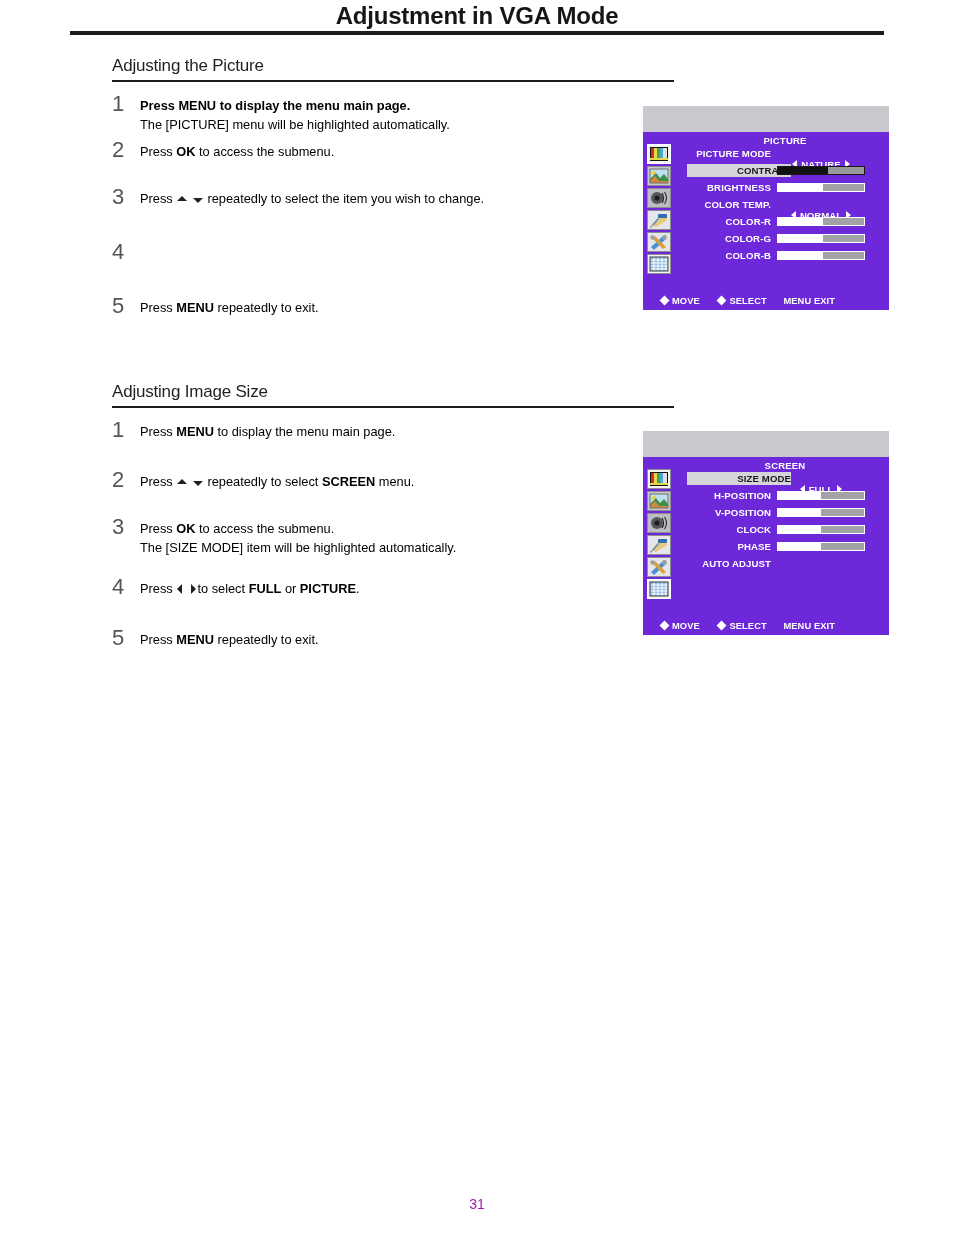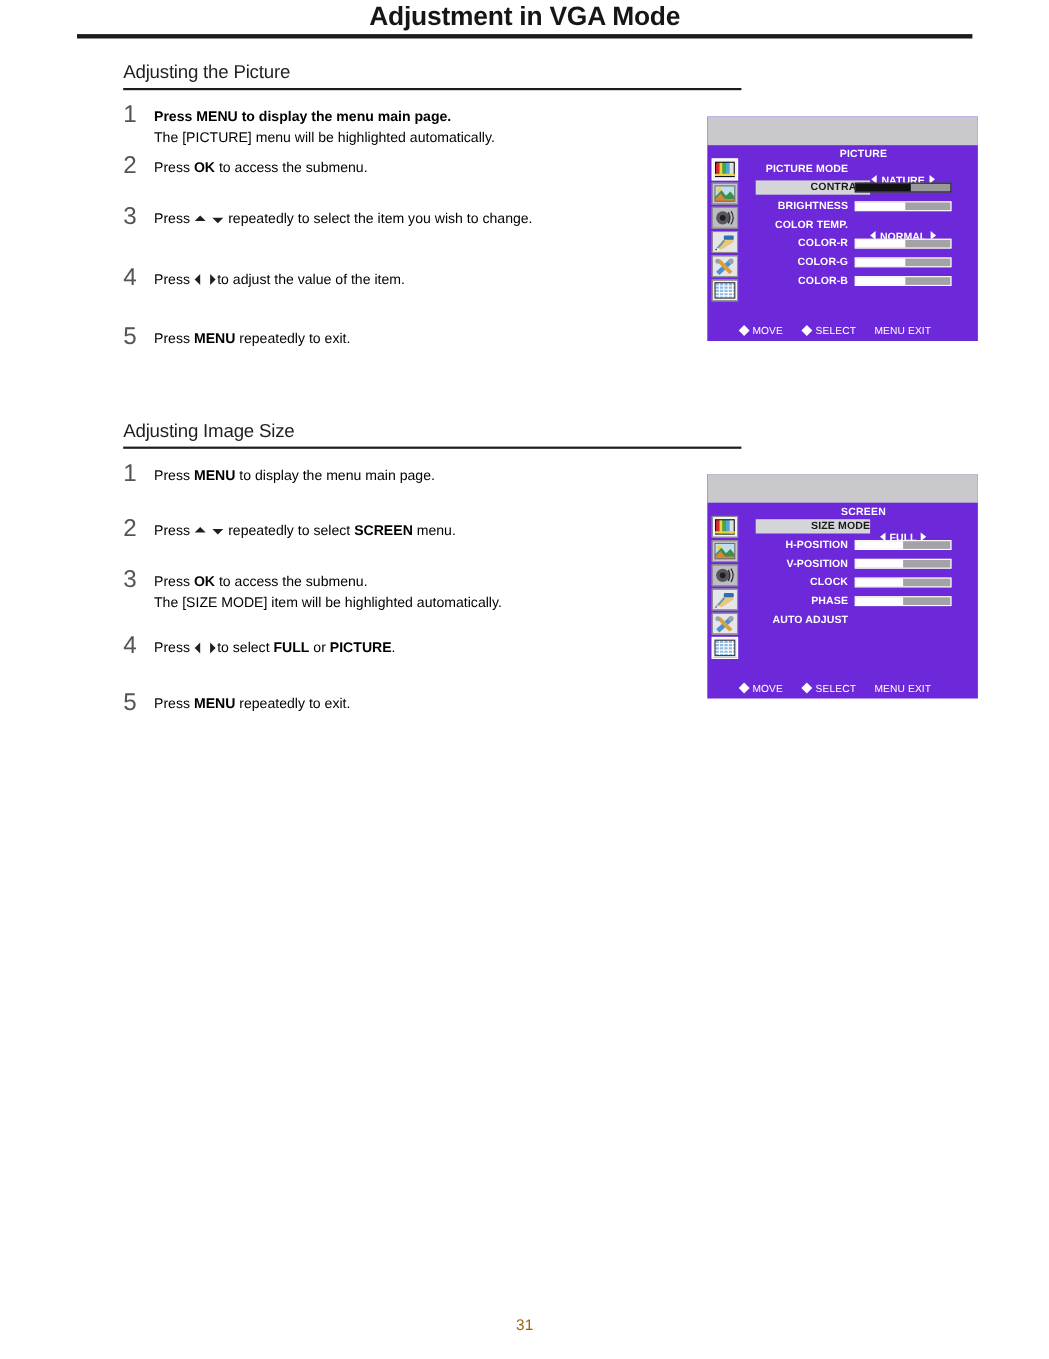"Press to adjust the value" div.step-body { html: <div> <span>Press </span><span></span>&nbsp;&nbsp;<span></span><span>to adjust the value of the item.</span> </div> -> none }
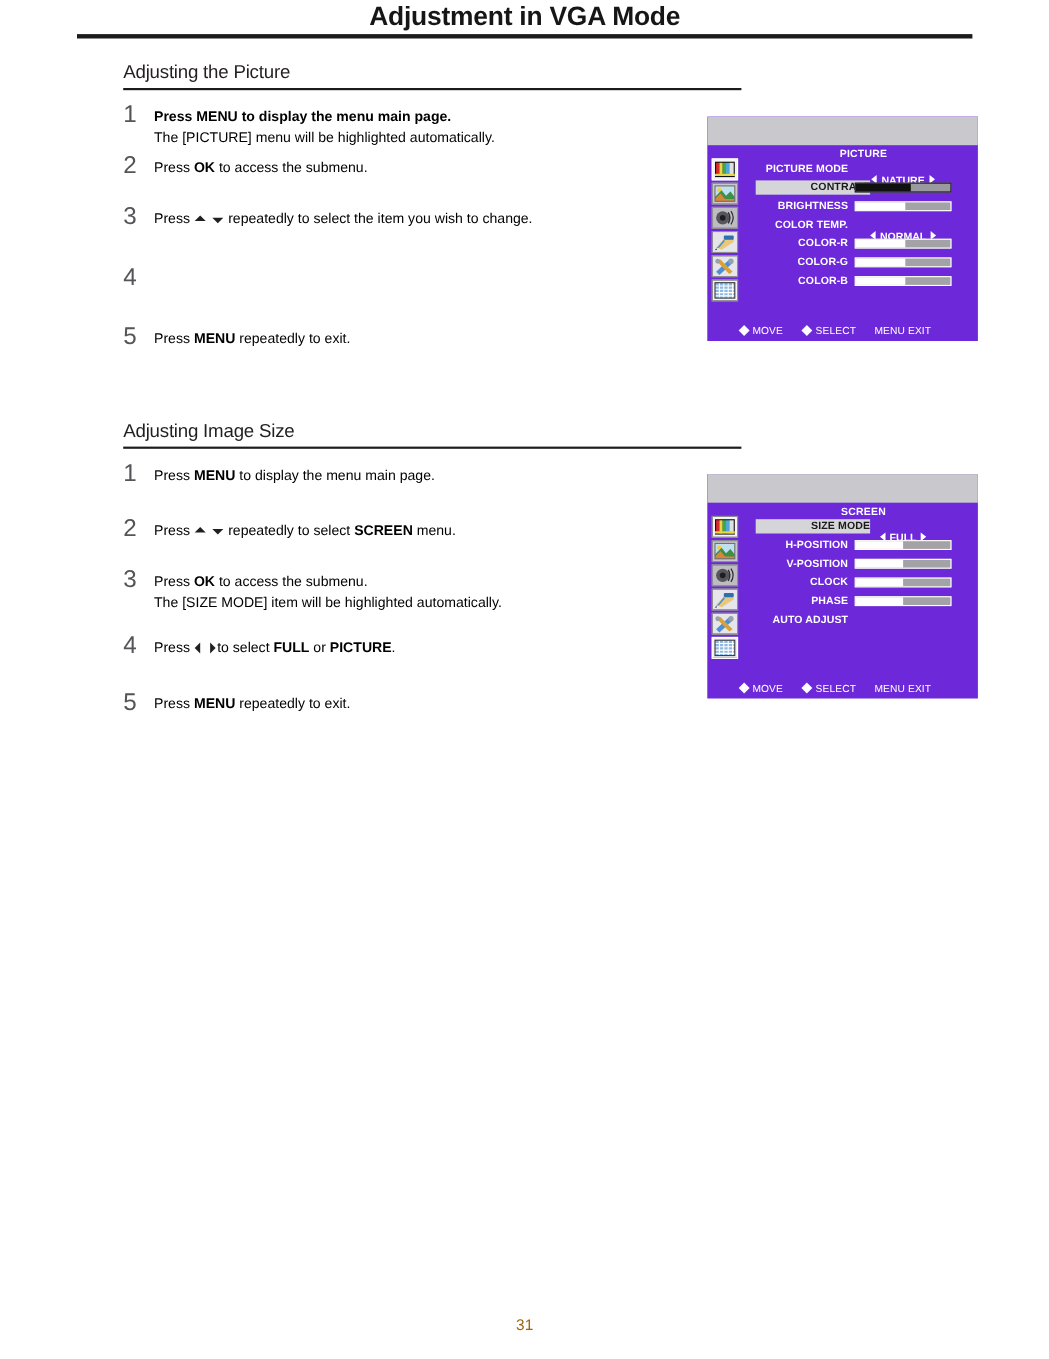"MOVE SELECT MENU EXIT" .osd-foot { font-weight: normal -> bold; padding-left: 30px -> 18px }
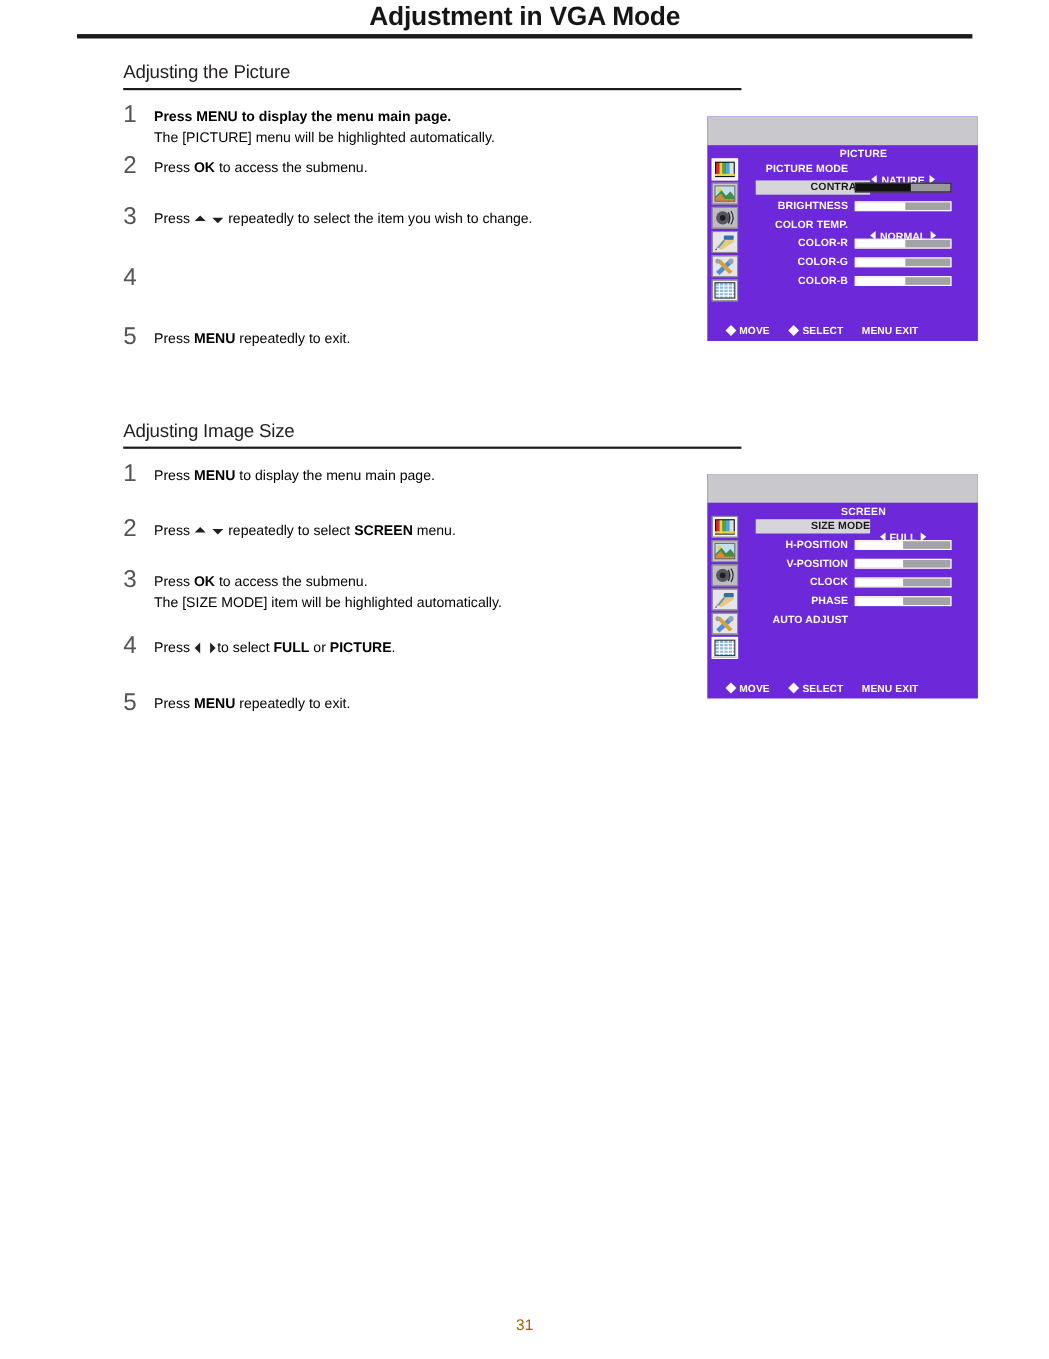"31" .page-num { color: #a16207 -> #a21caf }
